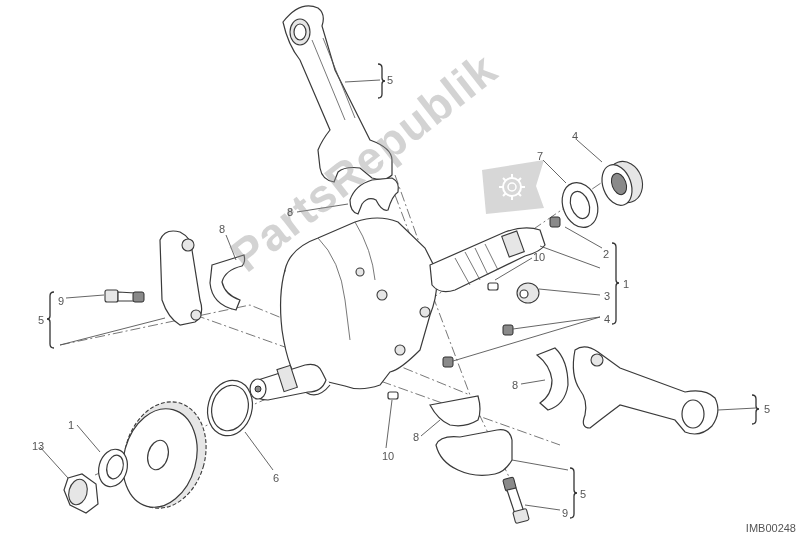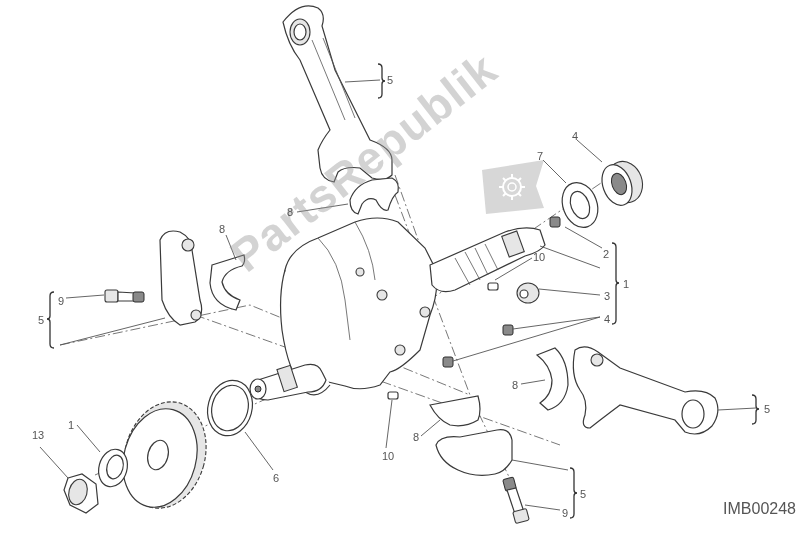"13" span.lbl { top: 430px -> 441px }
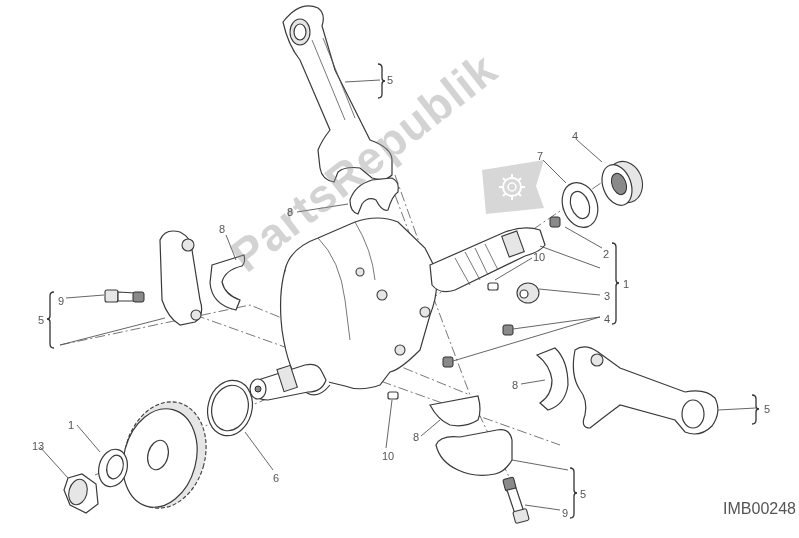"IMB00248" .code { bottom: 20px -> 4px; font-size: 16px -> 11px }
